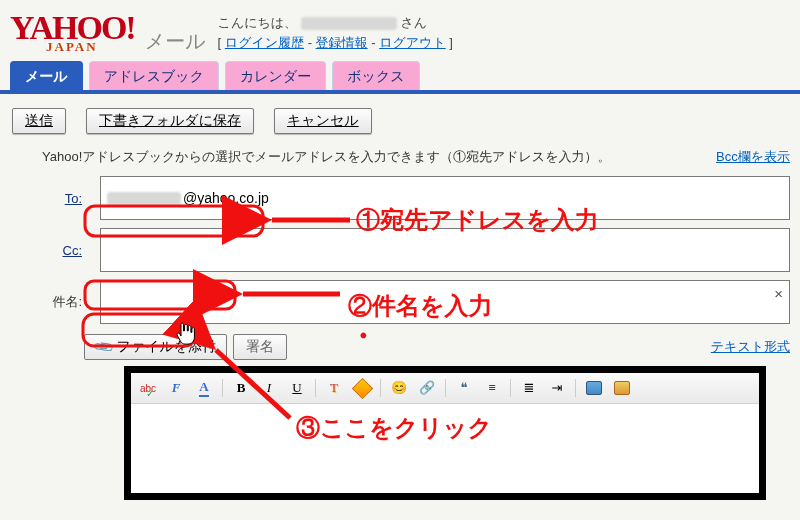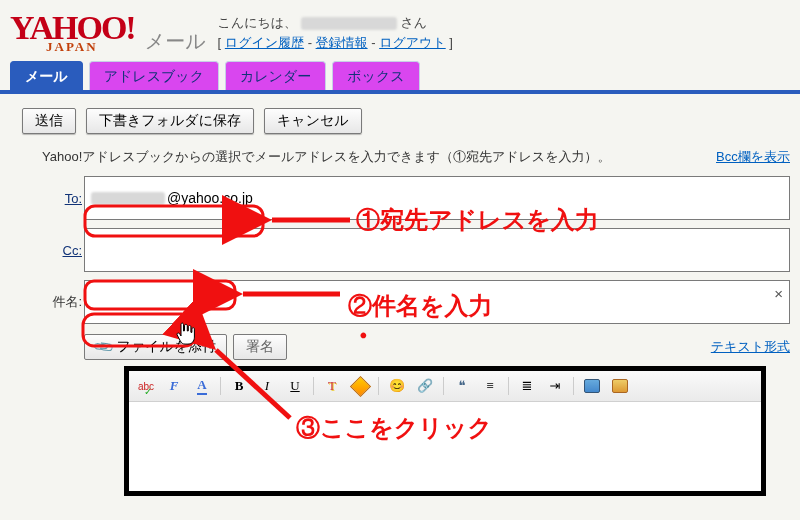"アドレスブック" .tab { background: #d946ef -> #f9a8d4 }
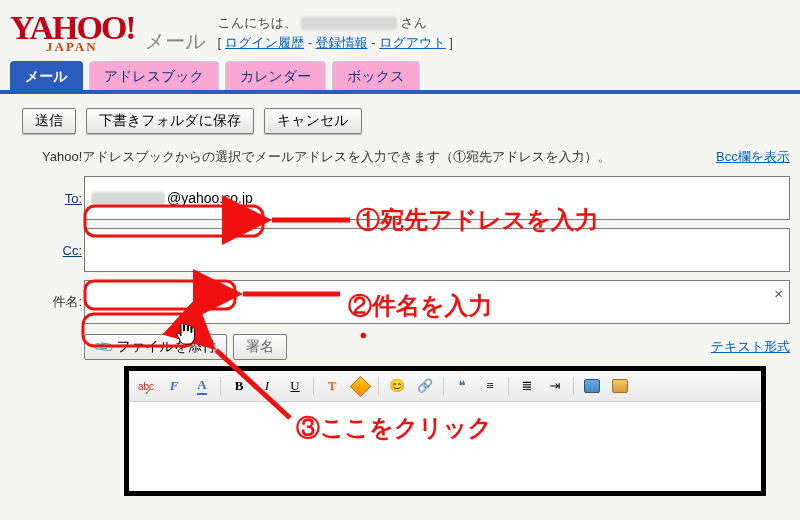"送信" .actionbar { gap: 10px -> 20px; padding: 14px 12px 10px 22px -> 14px 12px 10px 12px; text-decoration: none -> underline }
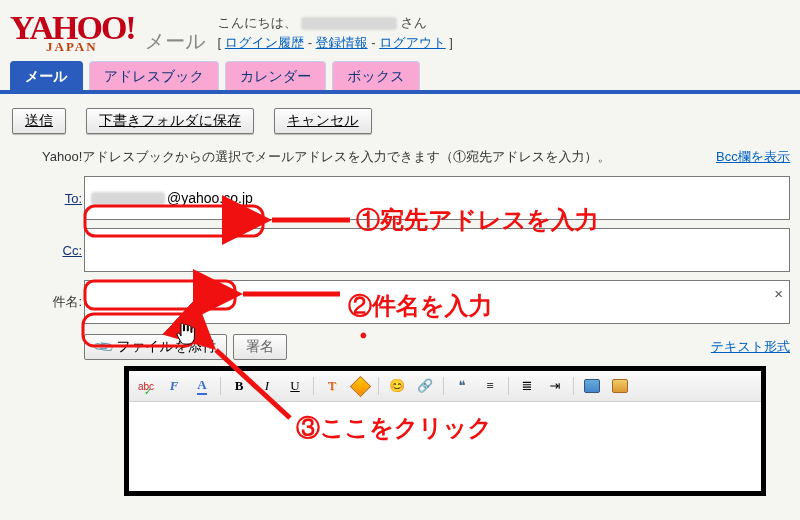"To:" .row .lbl { margin-right: 2px -> 18px }
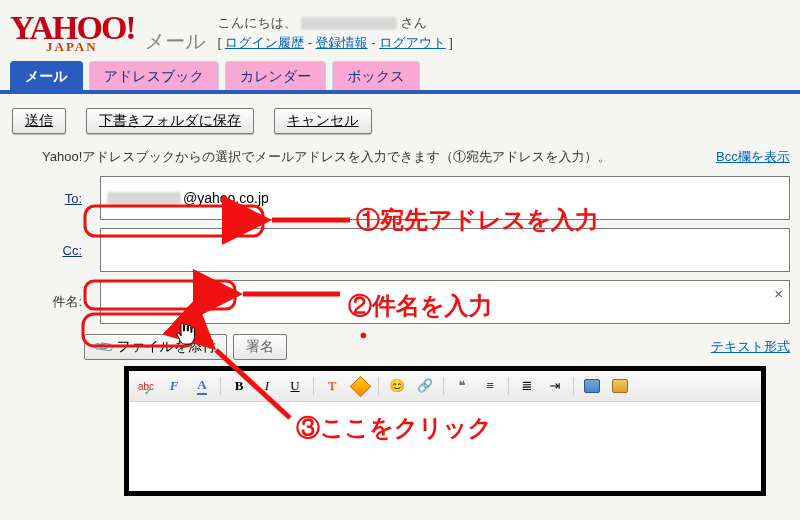"abc" .ed-wrap { border: 5px solid #000000 -> 7px solid #000000 }
